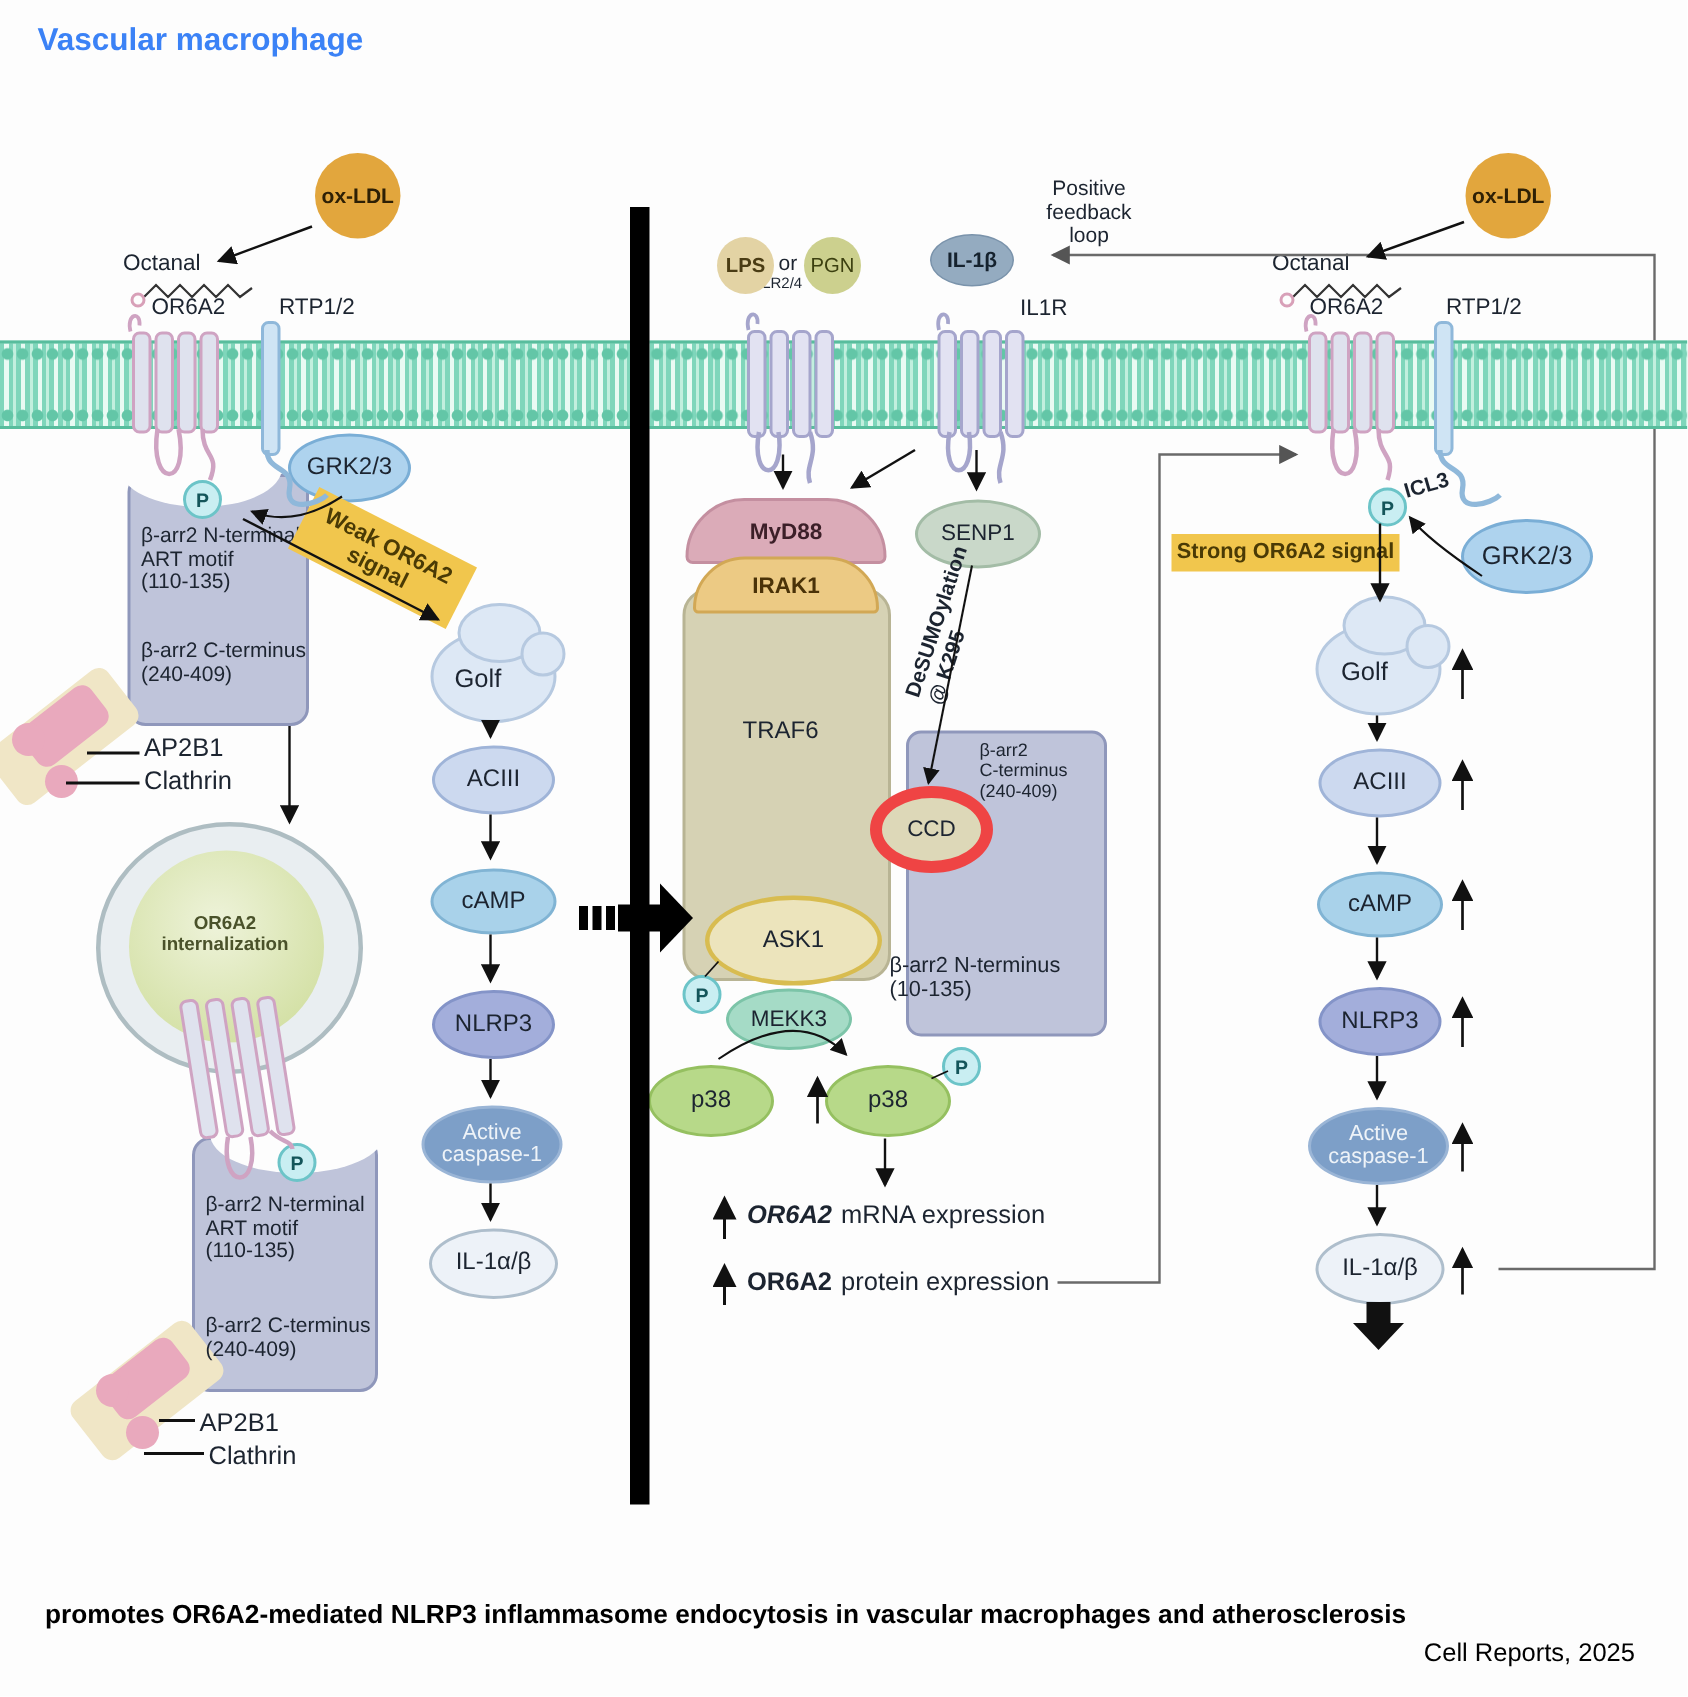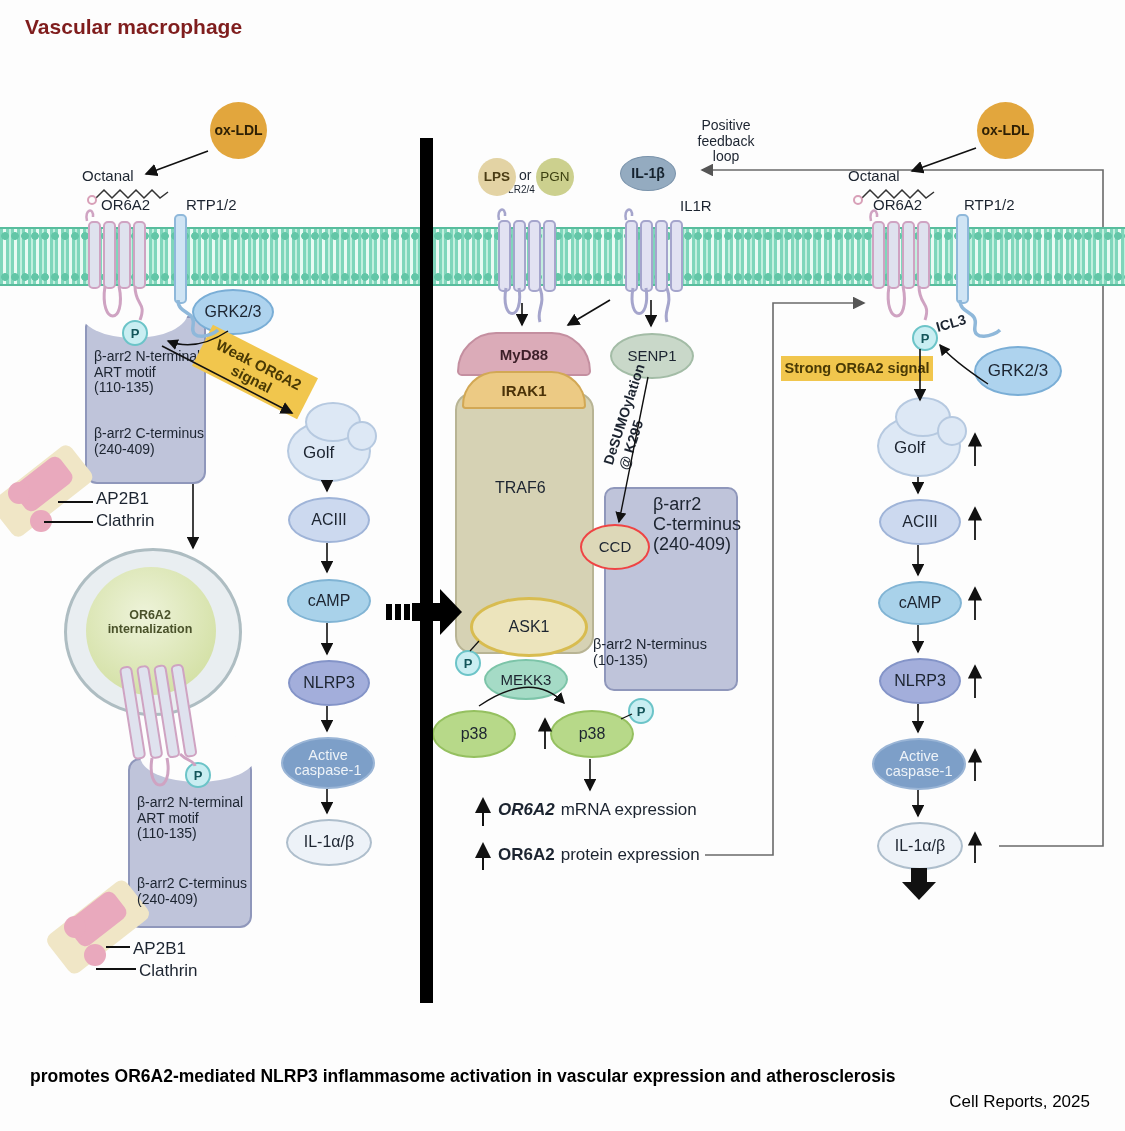"Vascular macrophage" div.lbl { color: #7f1d1d -> #3b82f6 }
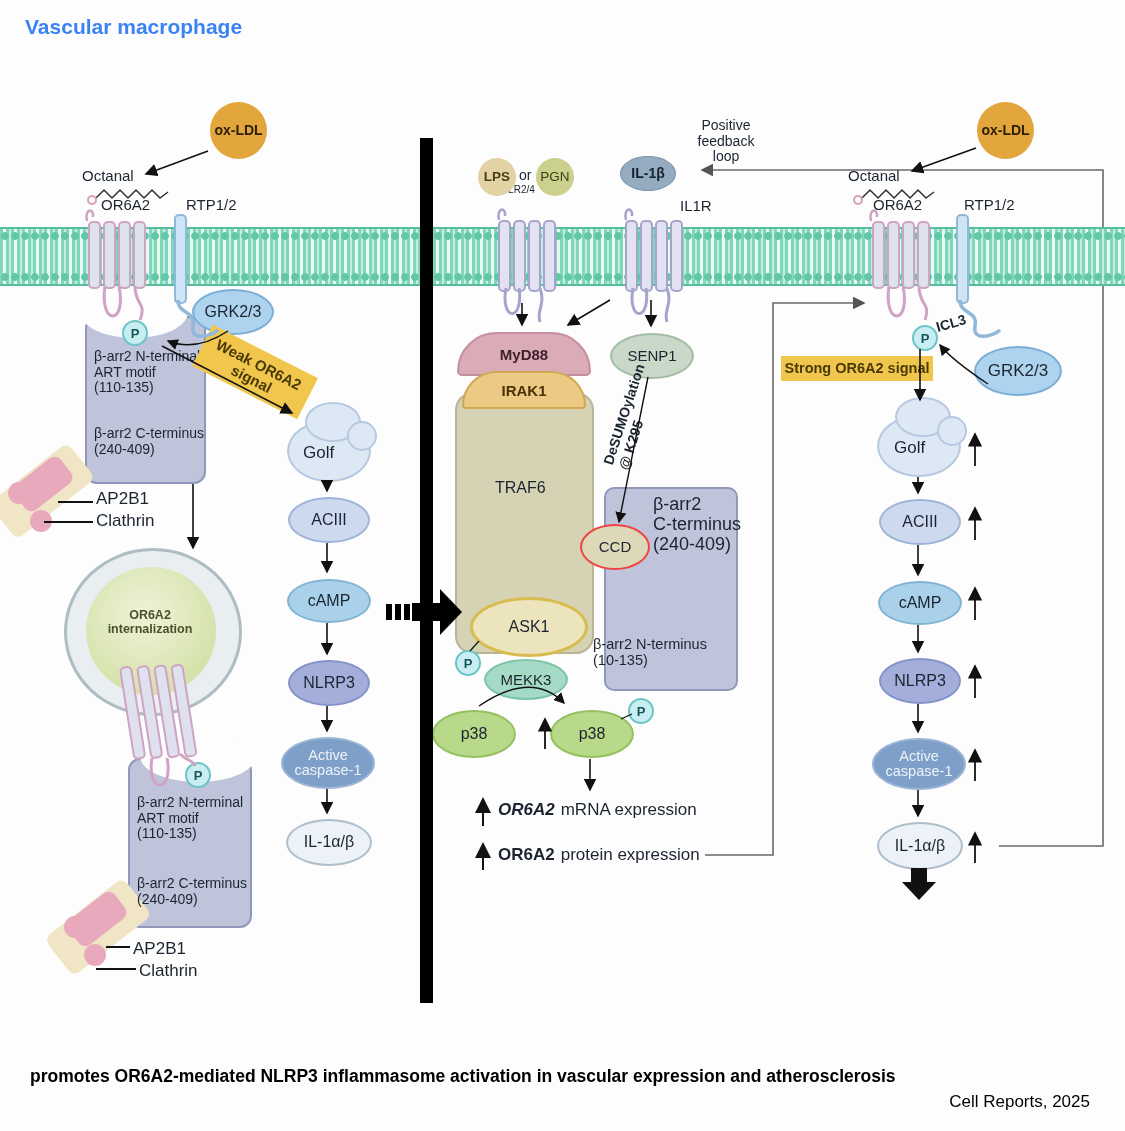"β-arr2" div.lbl { font-size: 18px -> 12px }
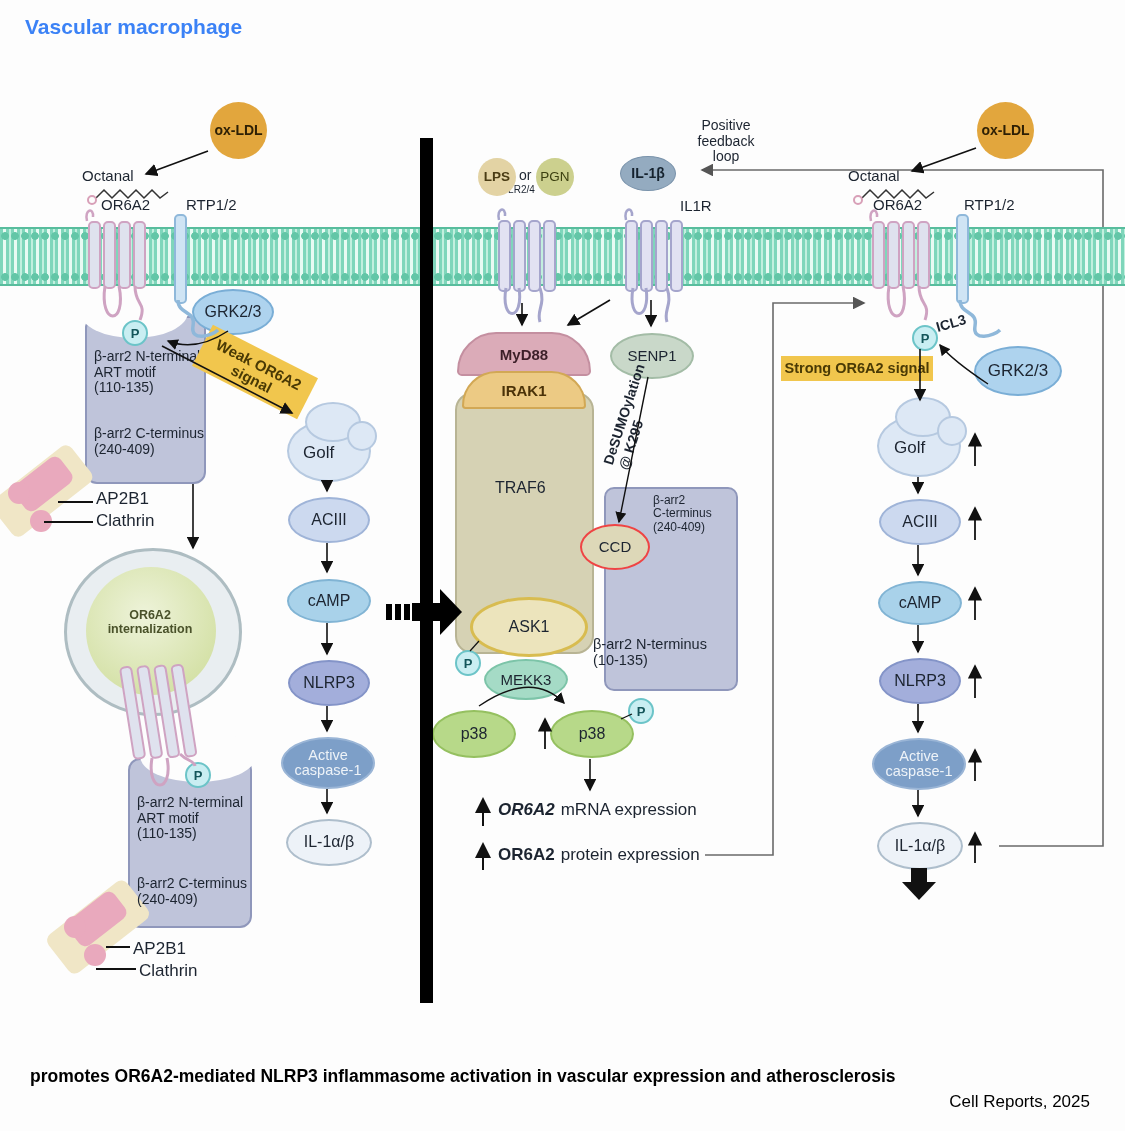"CCD" div.node { border: 2px solid #ef4444 -> 8px solid #ef4444 }
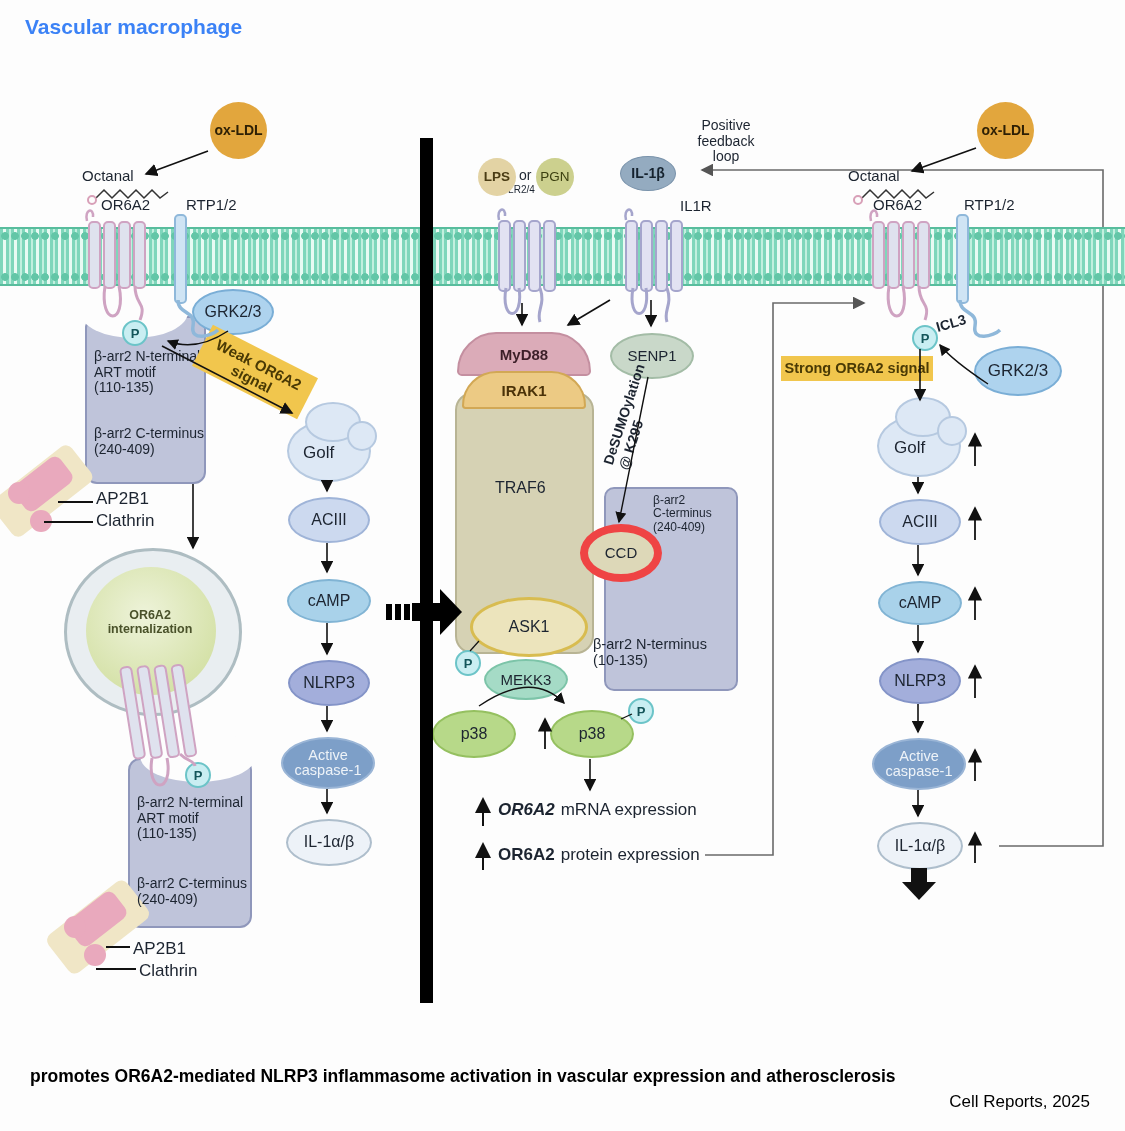"promotes OR6A2-mediated NLRP3" div.lbl { text: activation in vascular expression -> endocytosis in vascular macrophages }
